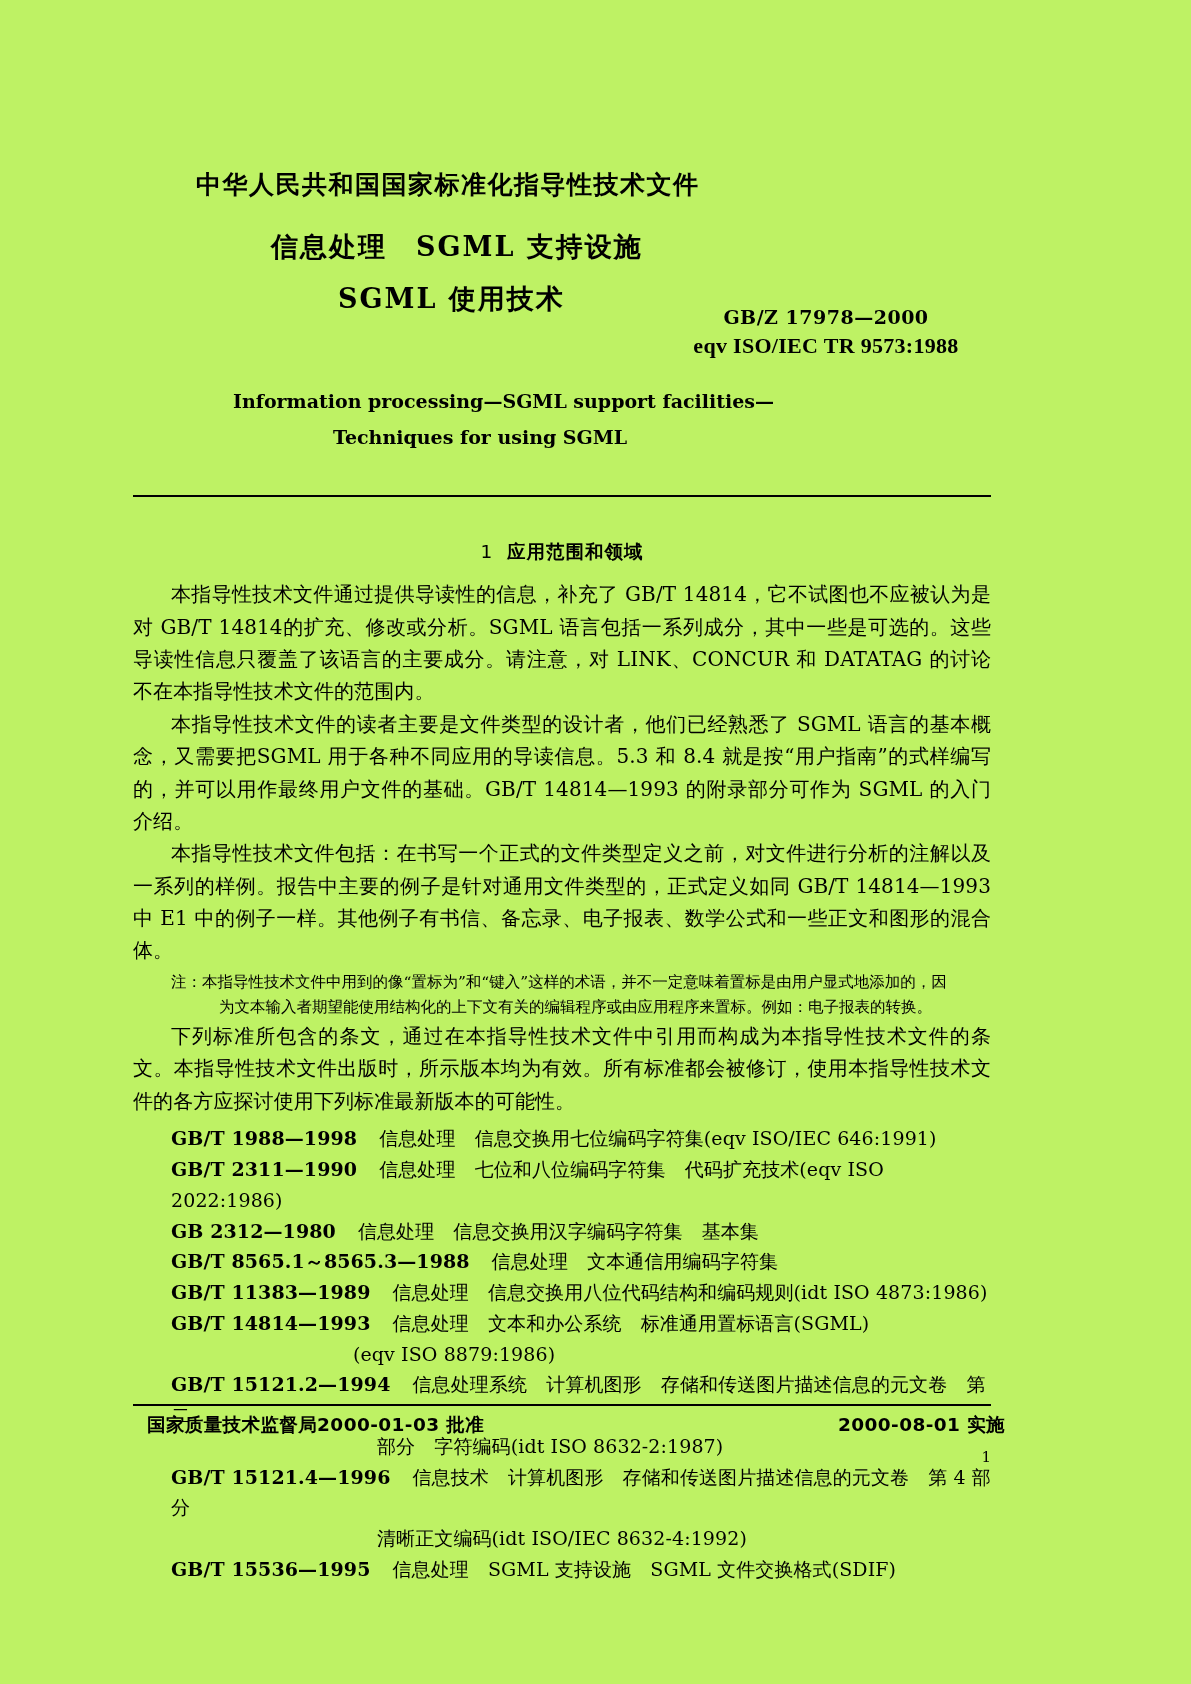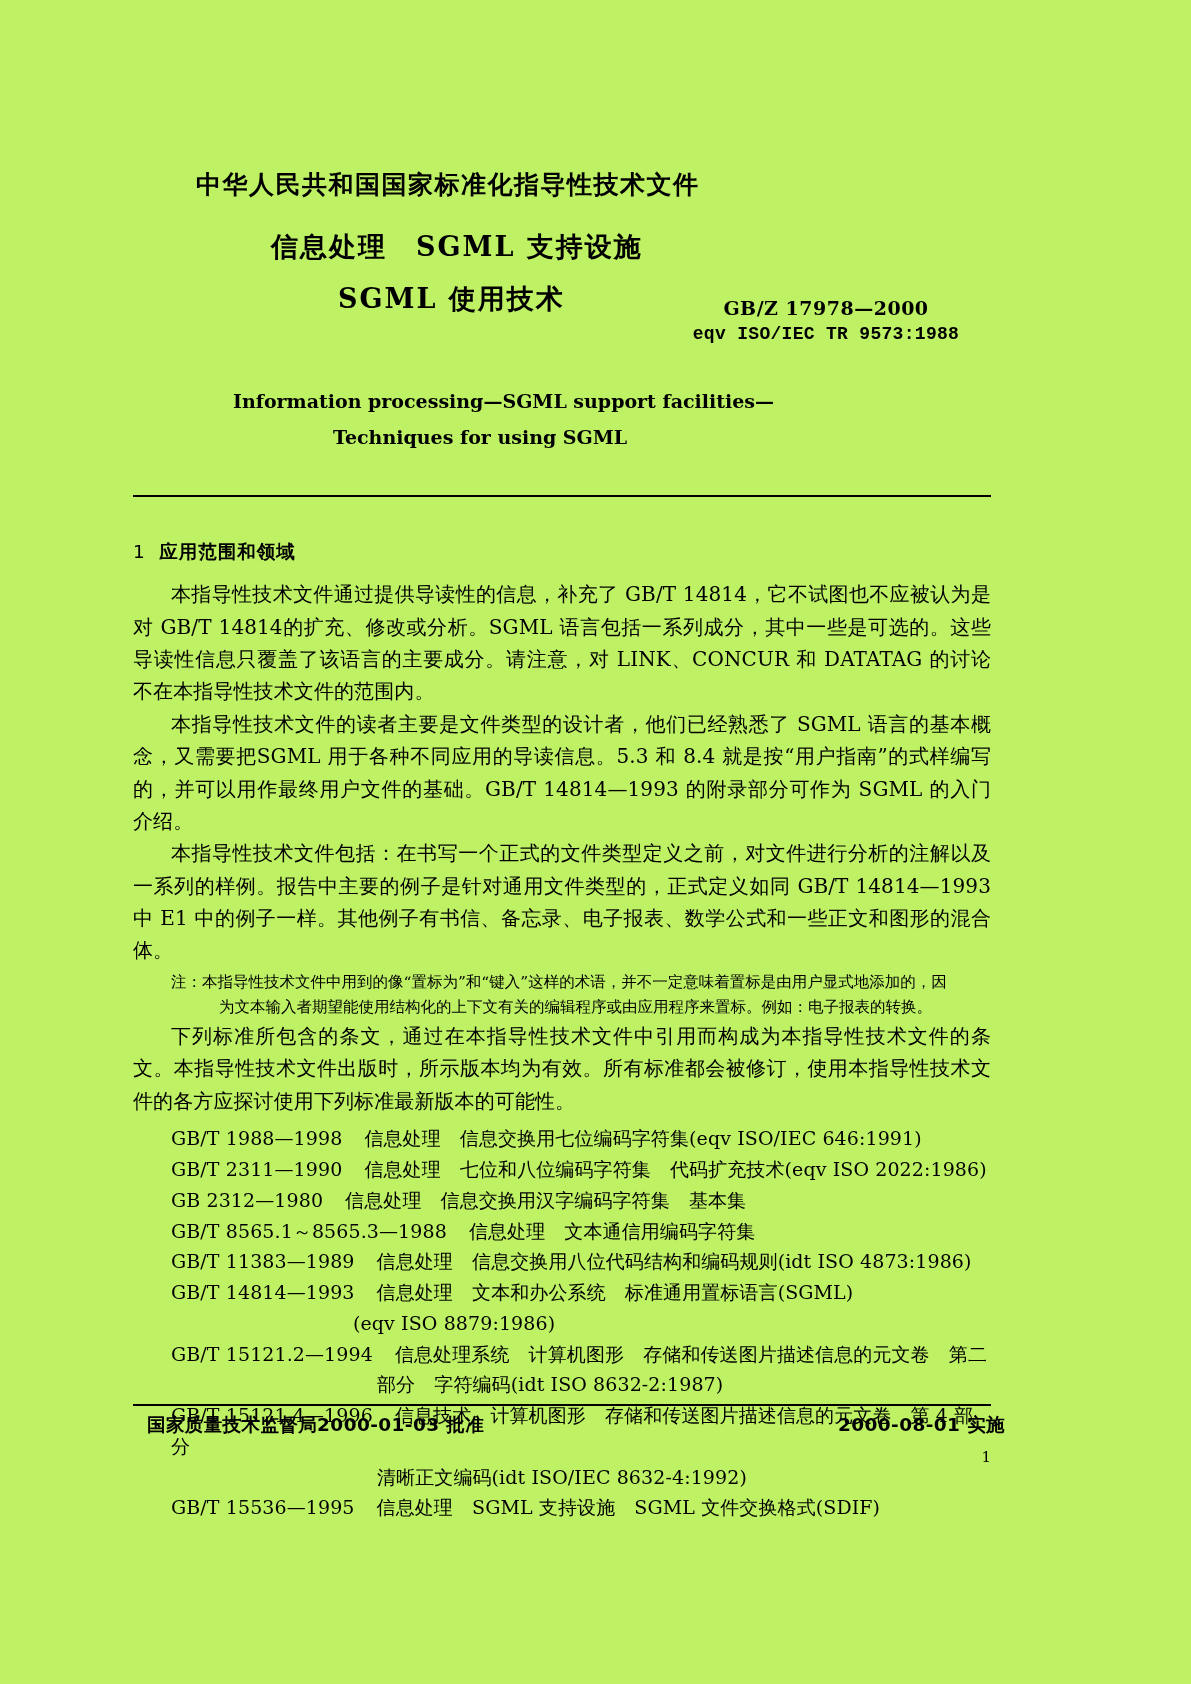"GB/Z 17978—2000" .std-num { top: 64px -> 73px }
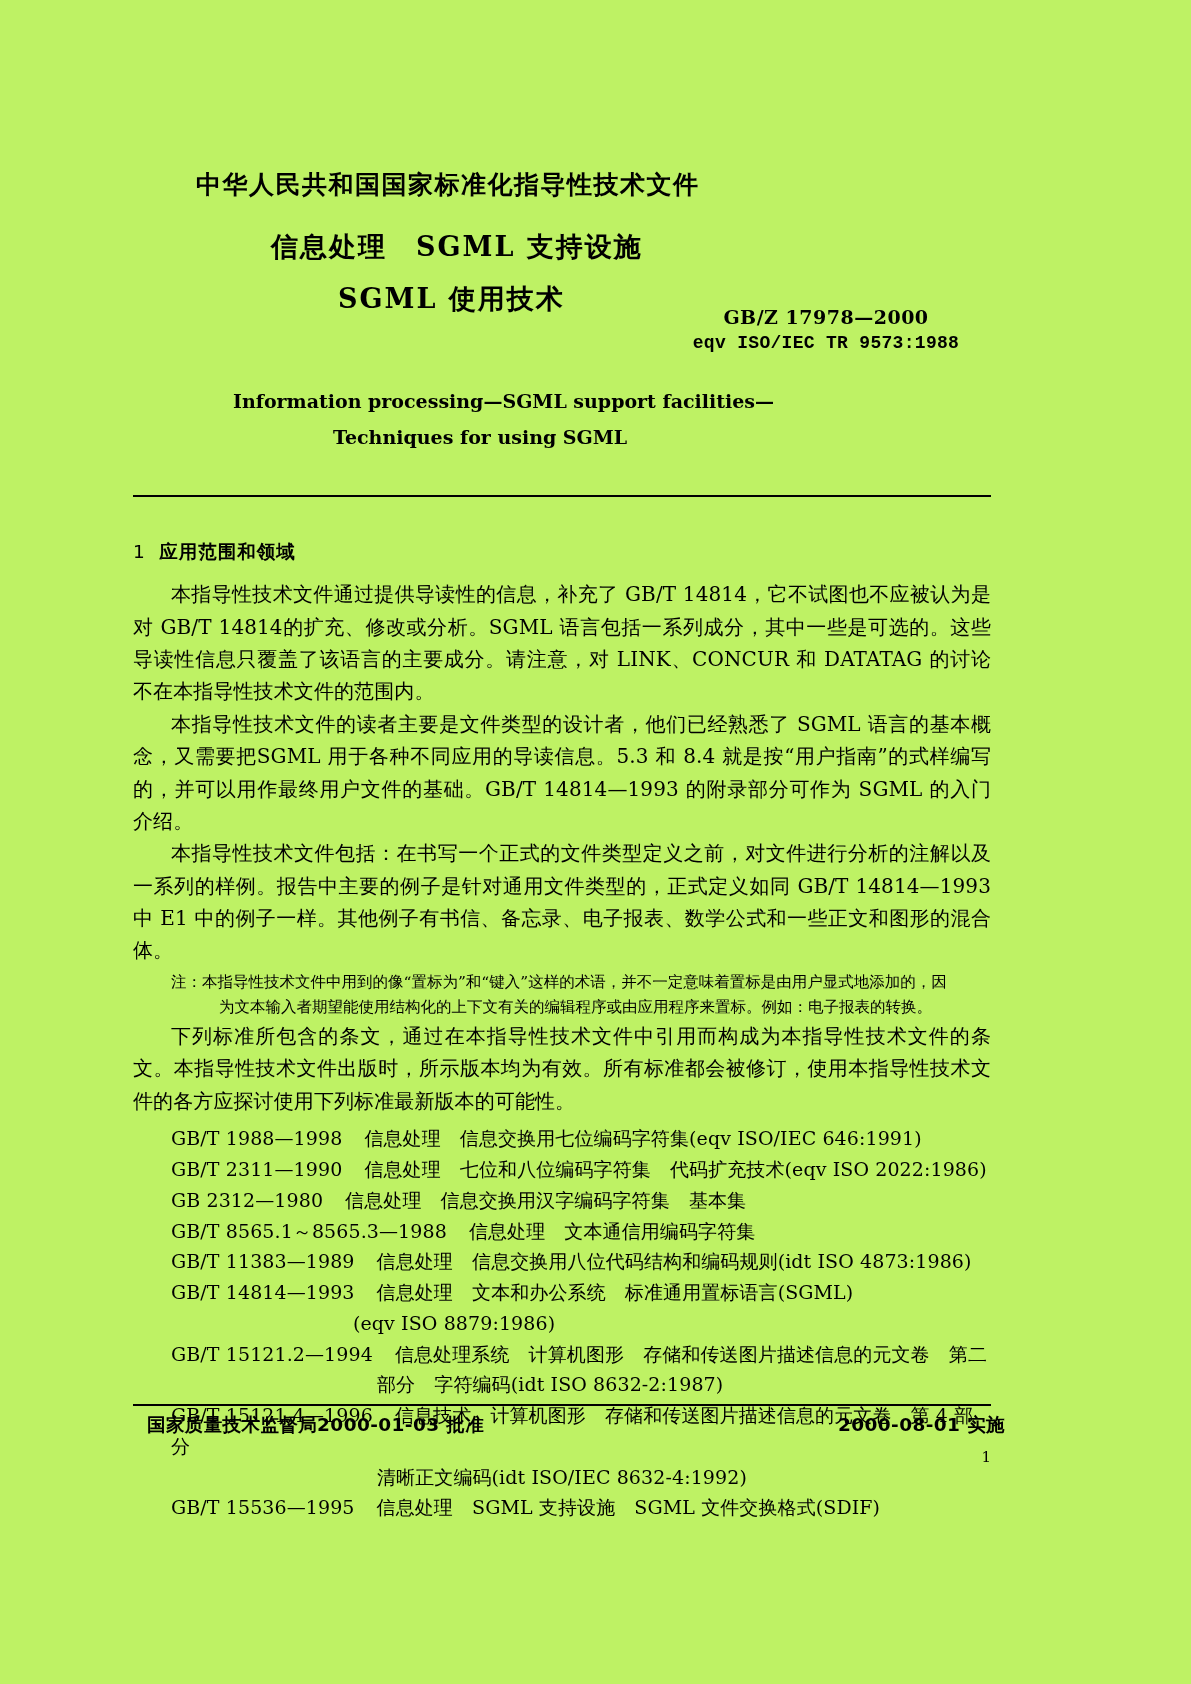"eqv ISO/IEC TR 9573:1988" .std-num .line2 { font-family: Liberation Mono, monospace -> Liberation Serif, serif; font-size: 18px -> 22px }
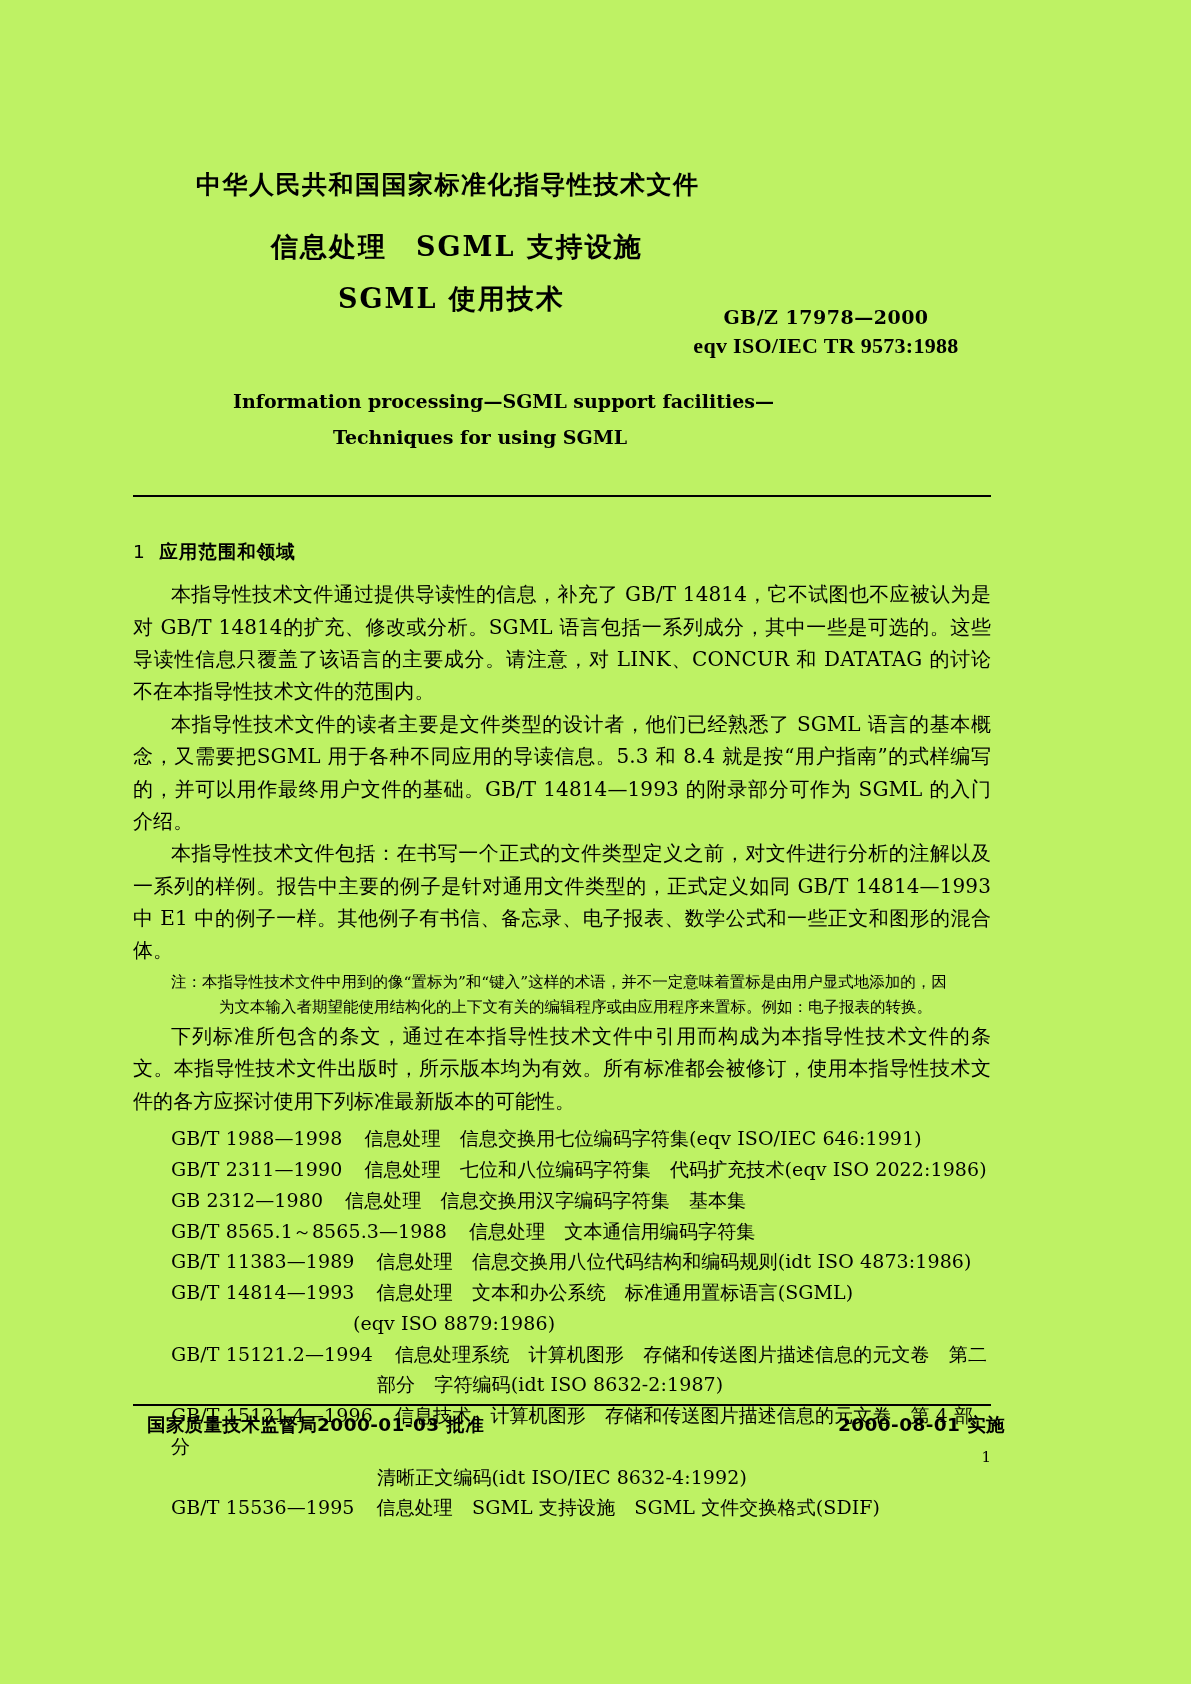"1 应用范围和领域" .sec-head { text-align: none -> center }
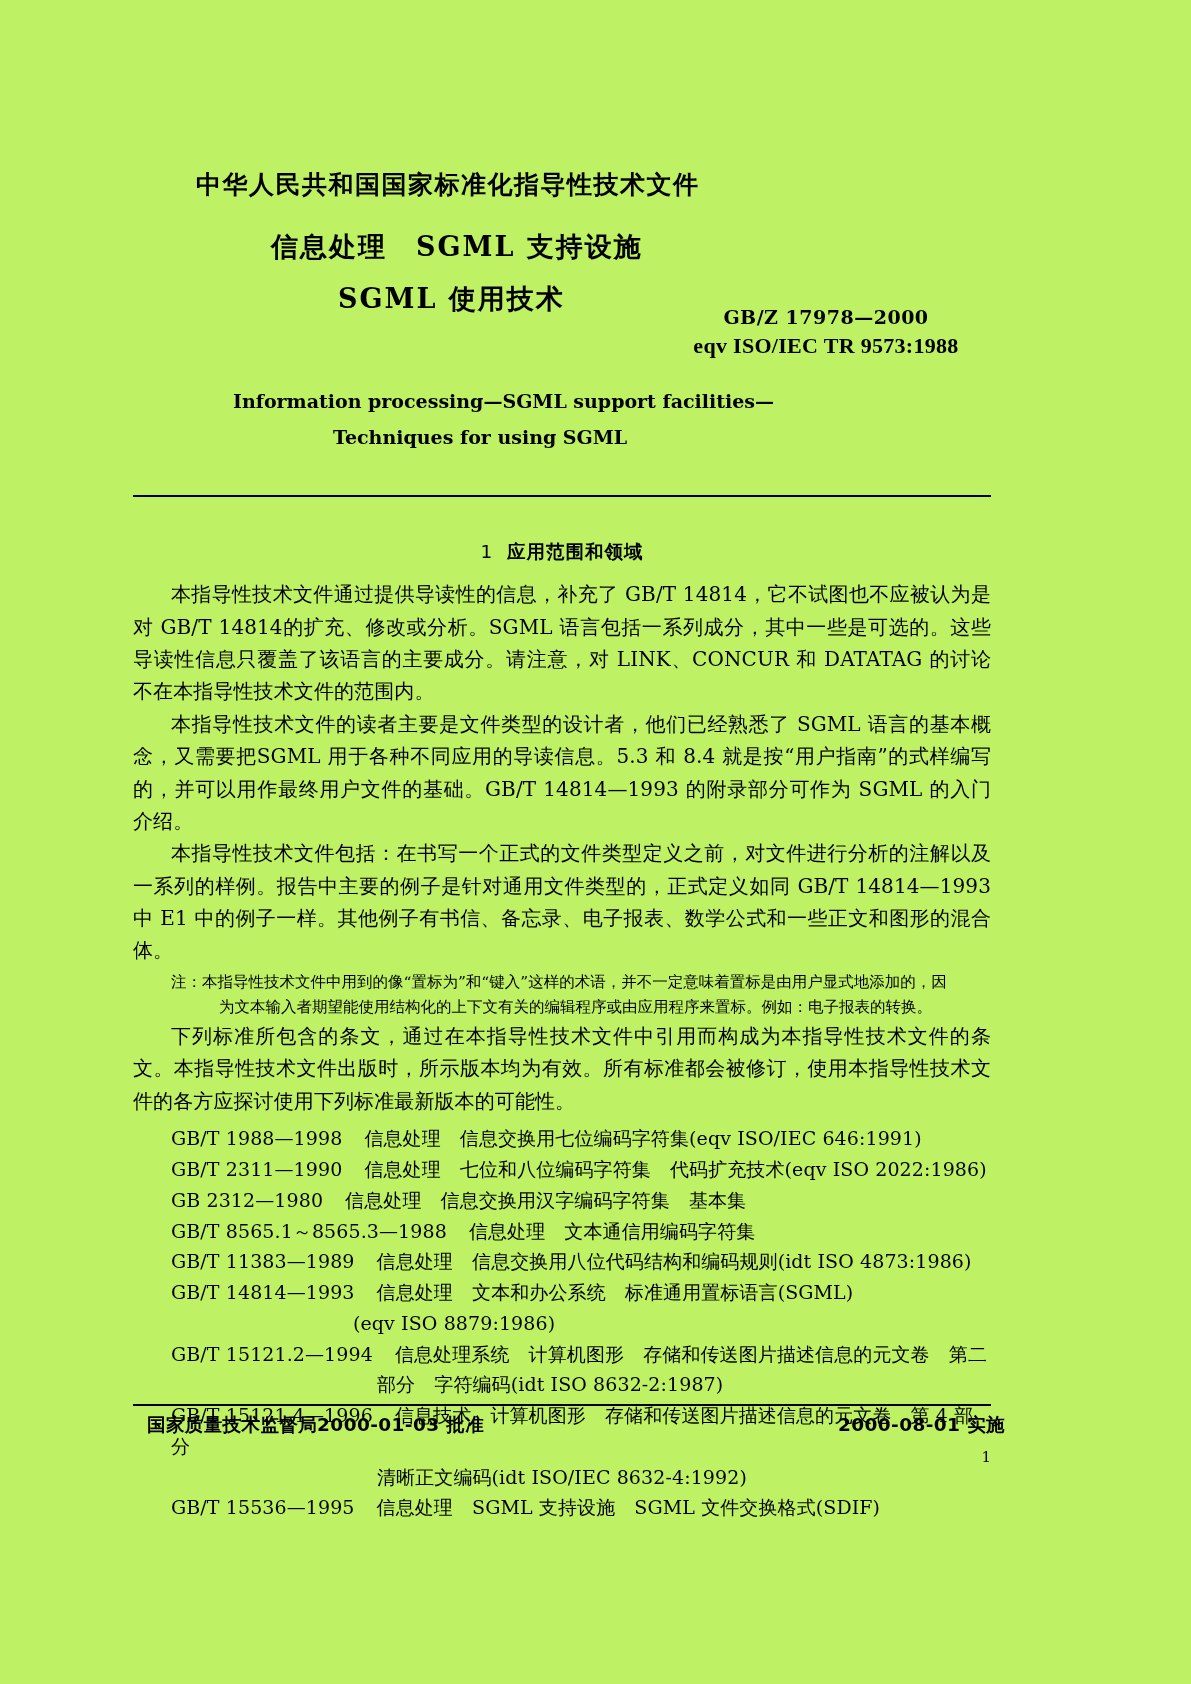"GB/T 1988—1998" .mono-num { font-weight: none -> bold }
